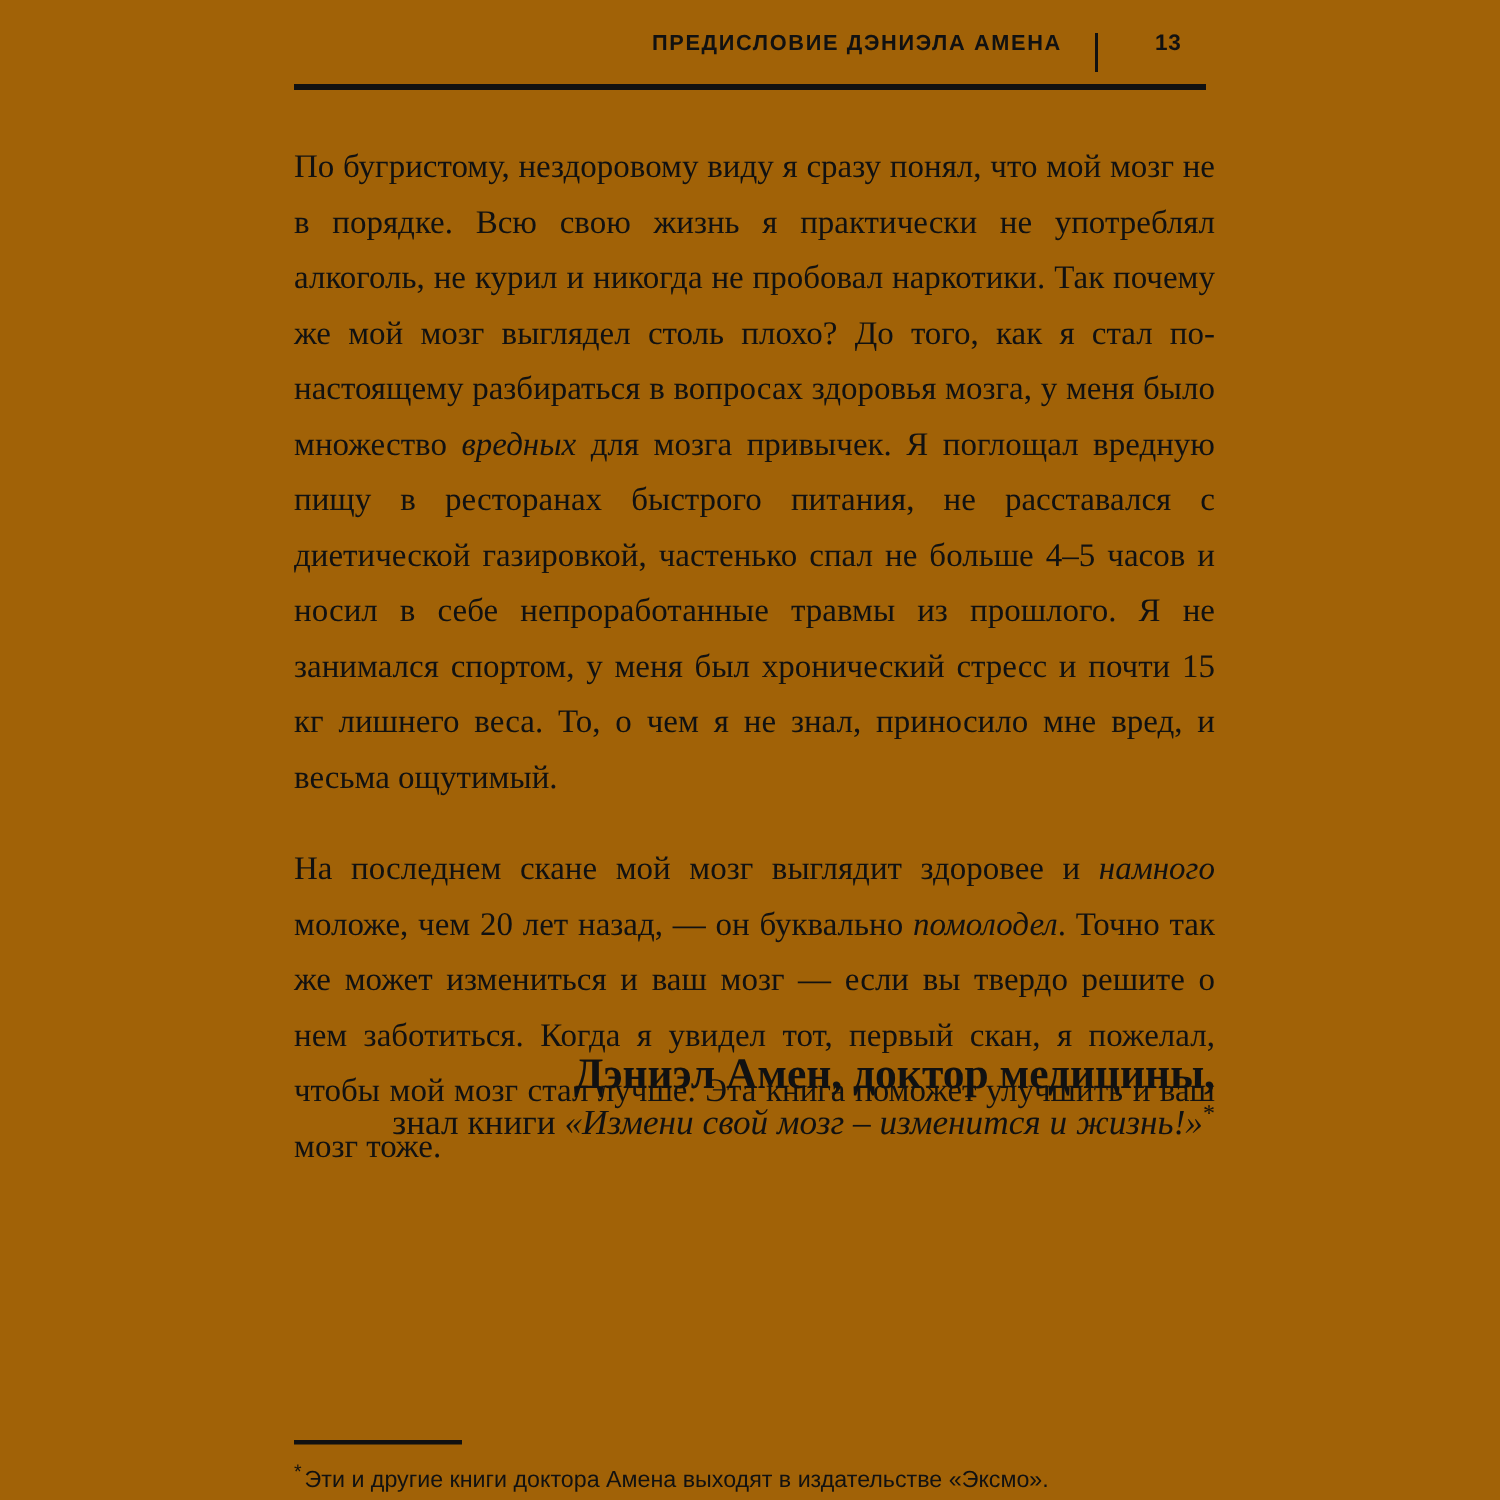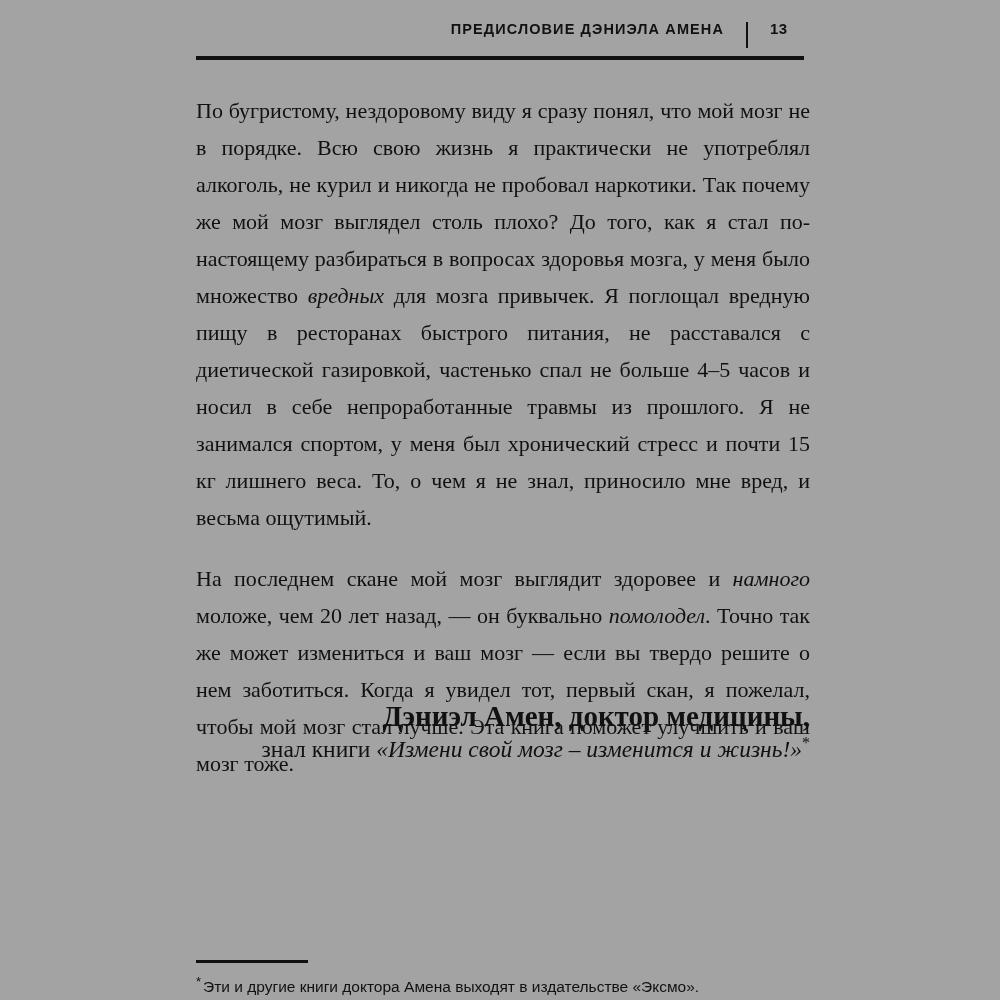"ПРЕДИСЛОВИЕ ДЭНИЭЛА АМЕНА" .page { background: #a3a3a3 -> #a16207 }
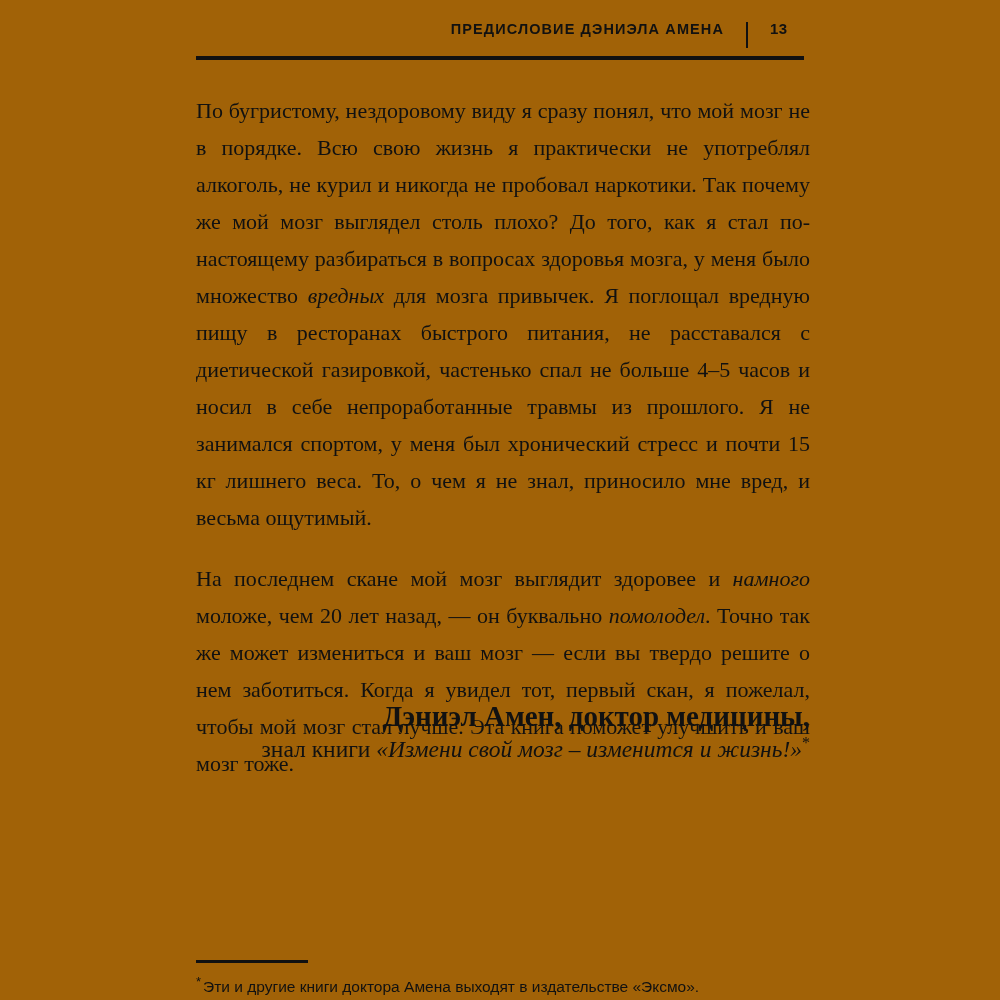"13" .header-folio { margin-left: none -> 16px }
